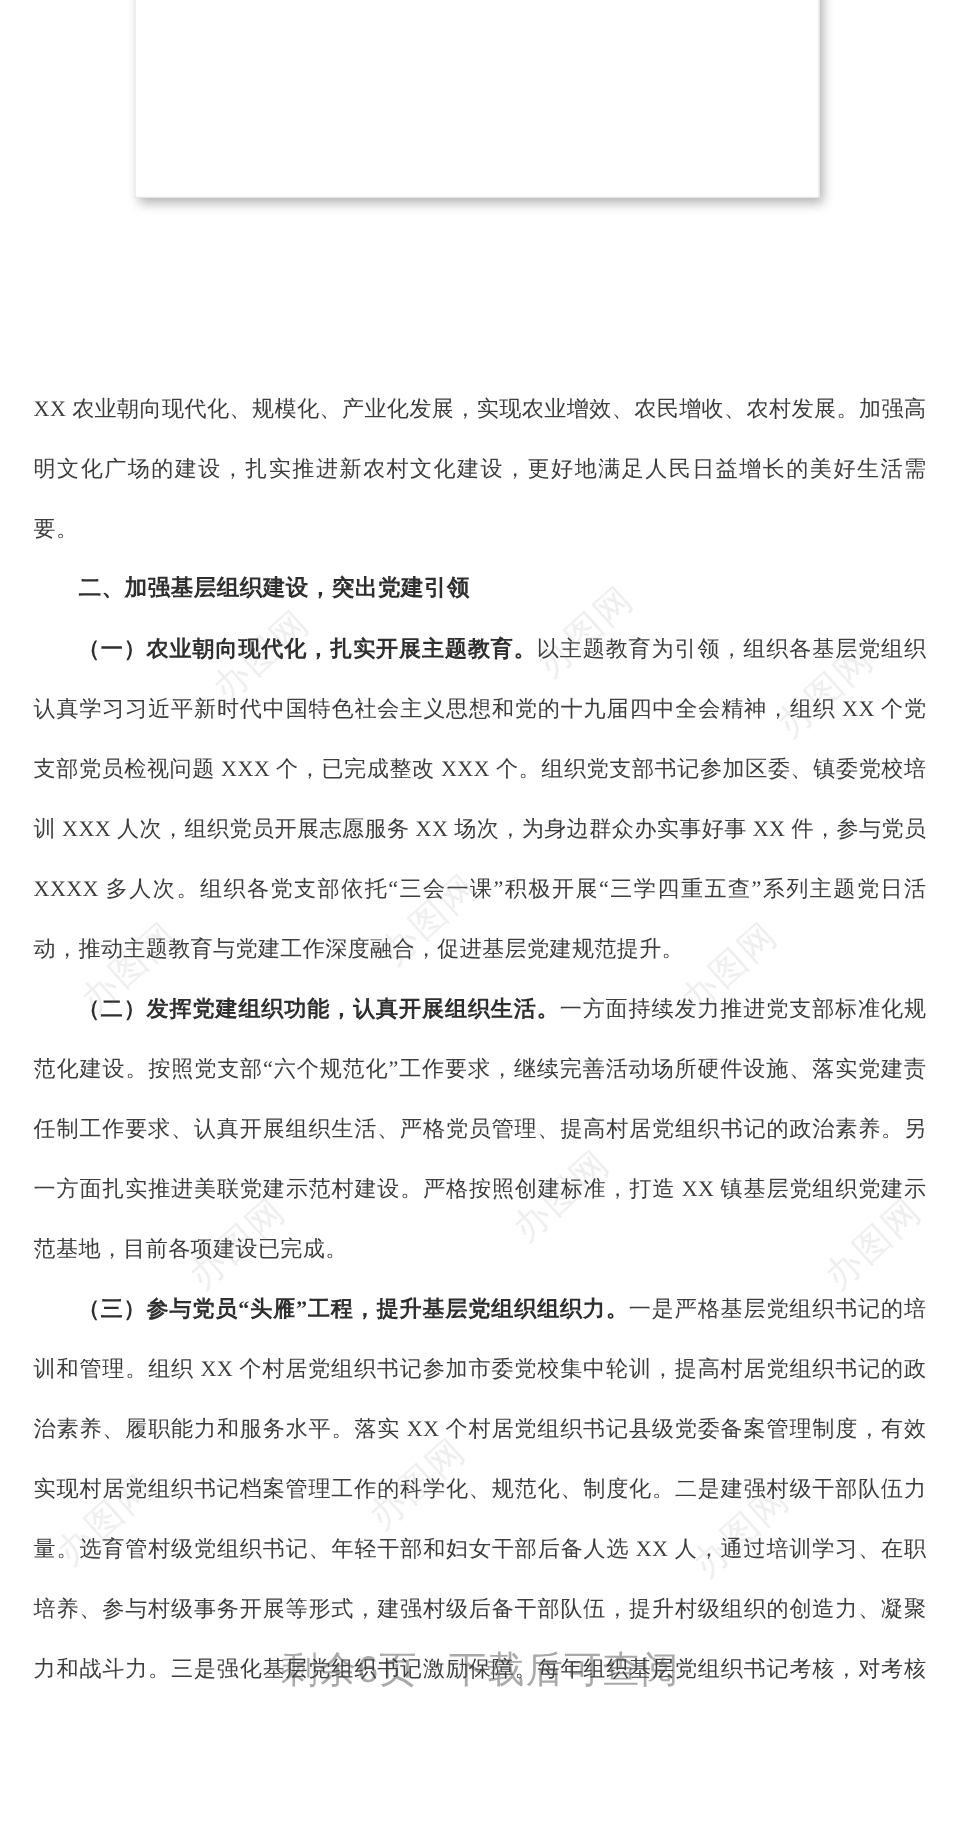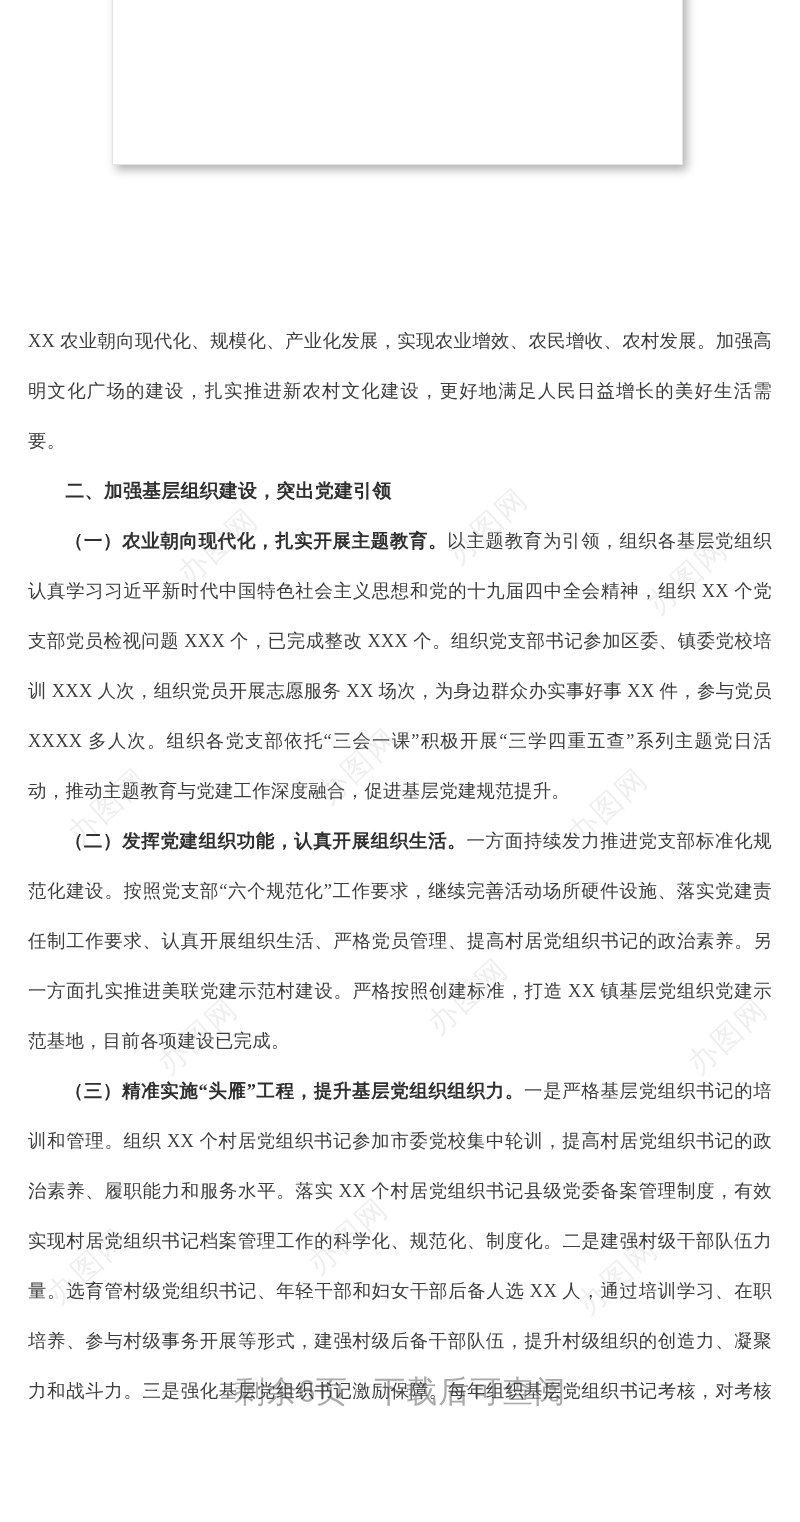"（三）精准实施“头雁”工程，提升基层党组织组织力。" span.lead { text: 精准实施 -> 参与党员 }
